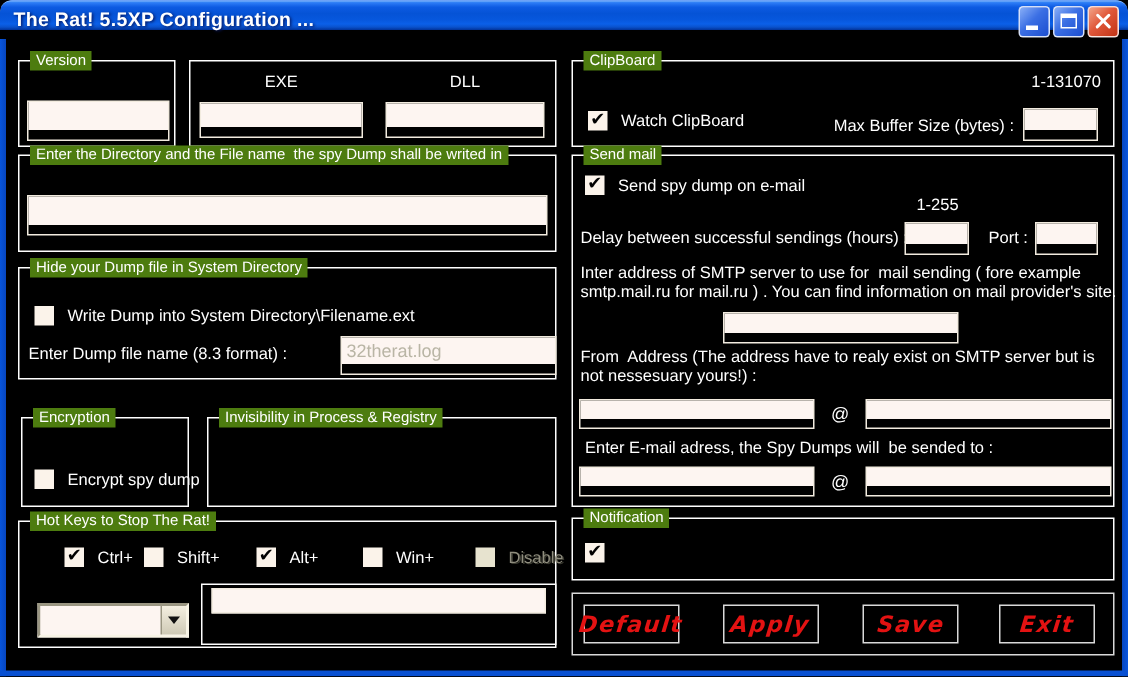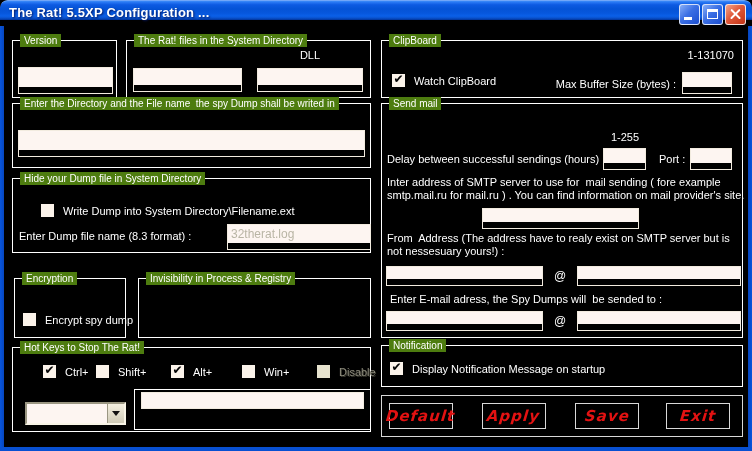"The Rat! files in the" span.gtitle { html: <span>The Rat! files in the System Directory</span> -> none }
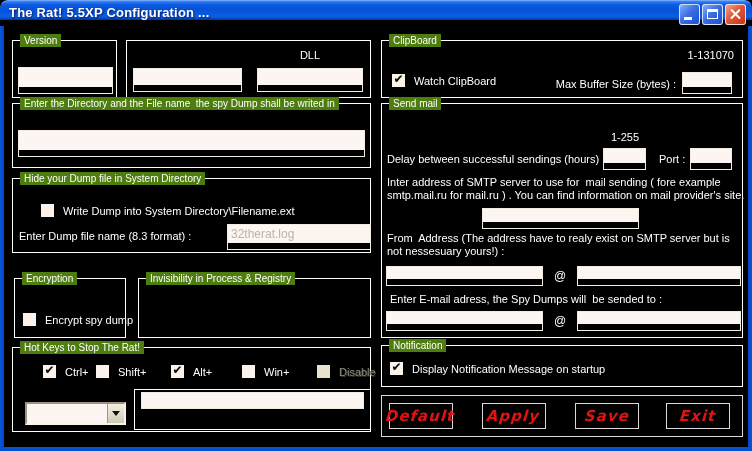"EXE" span.txt { html: none -> <span>EXE</span> }
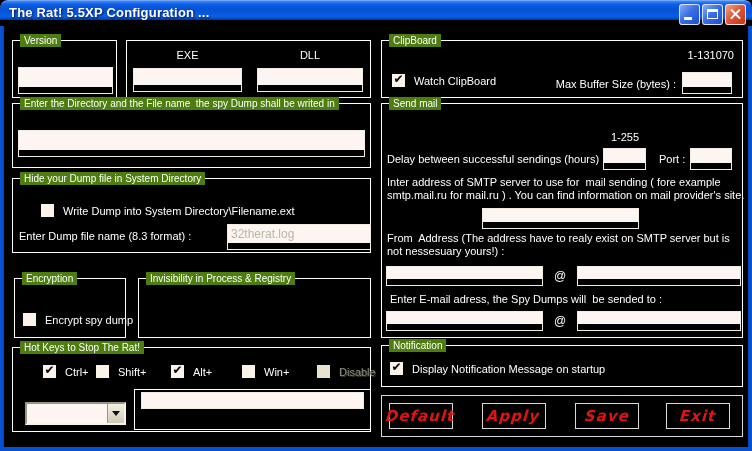"Send spy dump on e-mail" div.row { html: none -> <div> <span></span> <span>Send spy dump on e-mail</span> </div> }
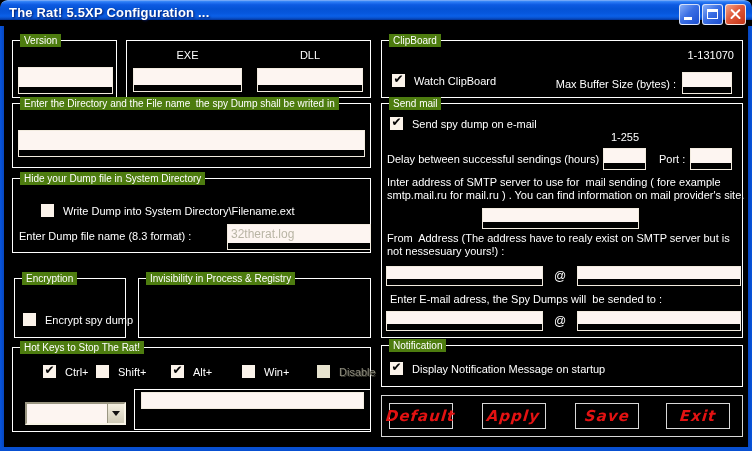"Write Dump into System" div.row { margin-left: 18px -> none }
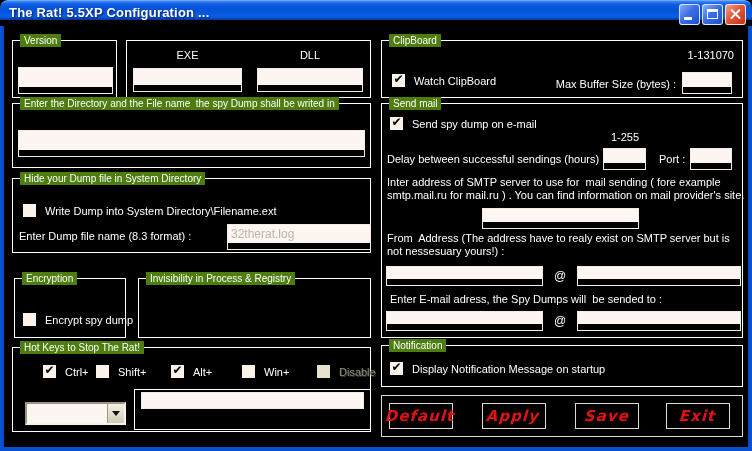"Display Notification Message on startup" span { html: <span>Display Notification Message on startup</span> -> none }
